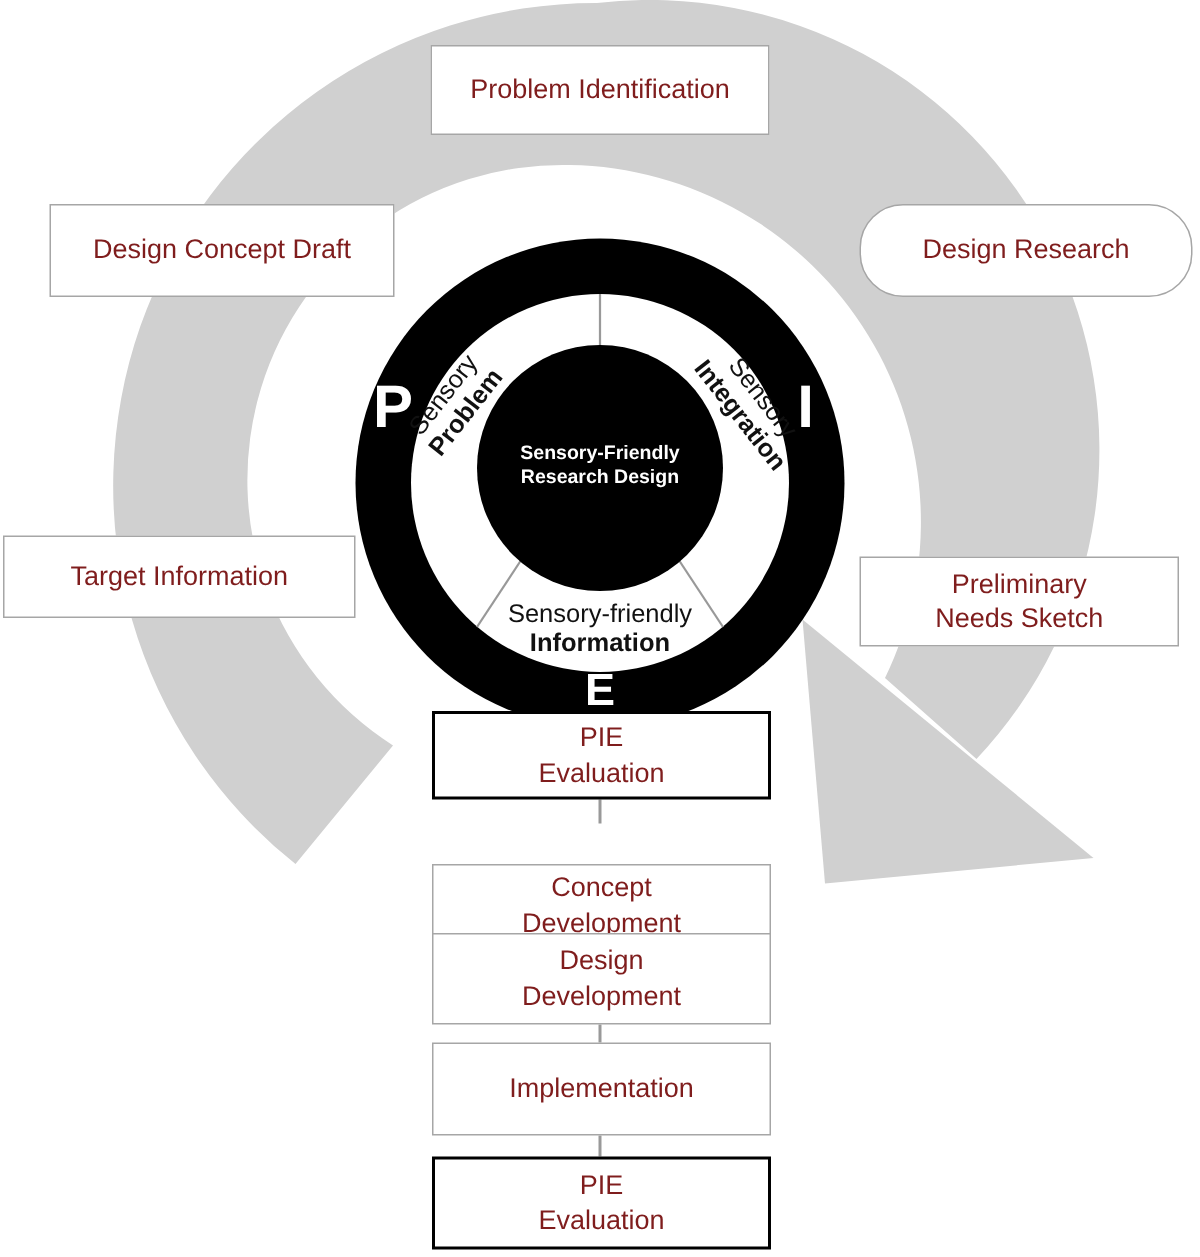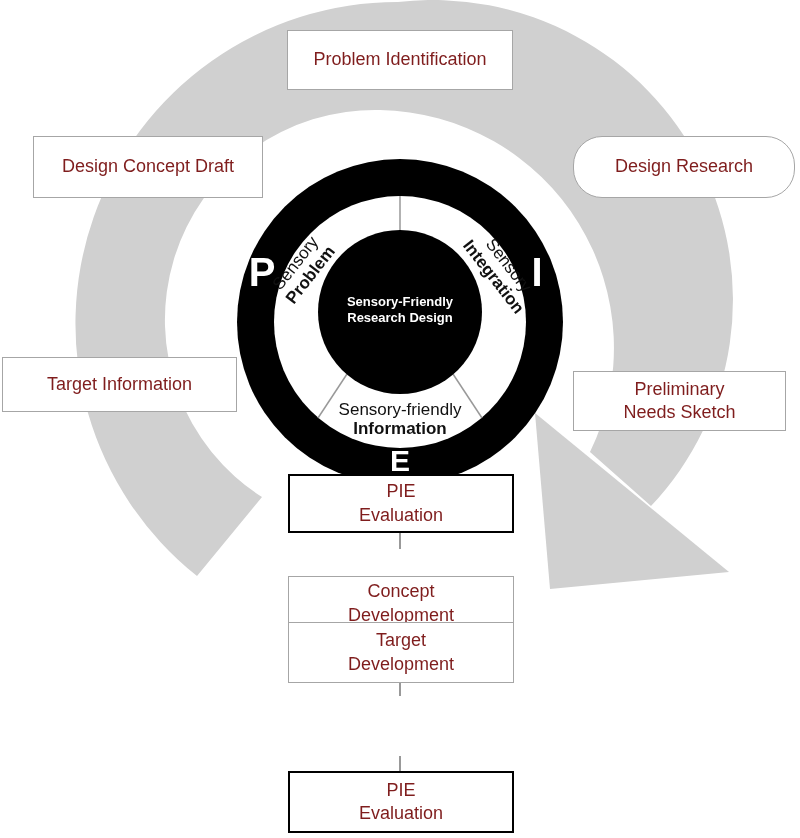"Target" span { text: Target -> Design }
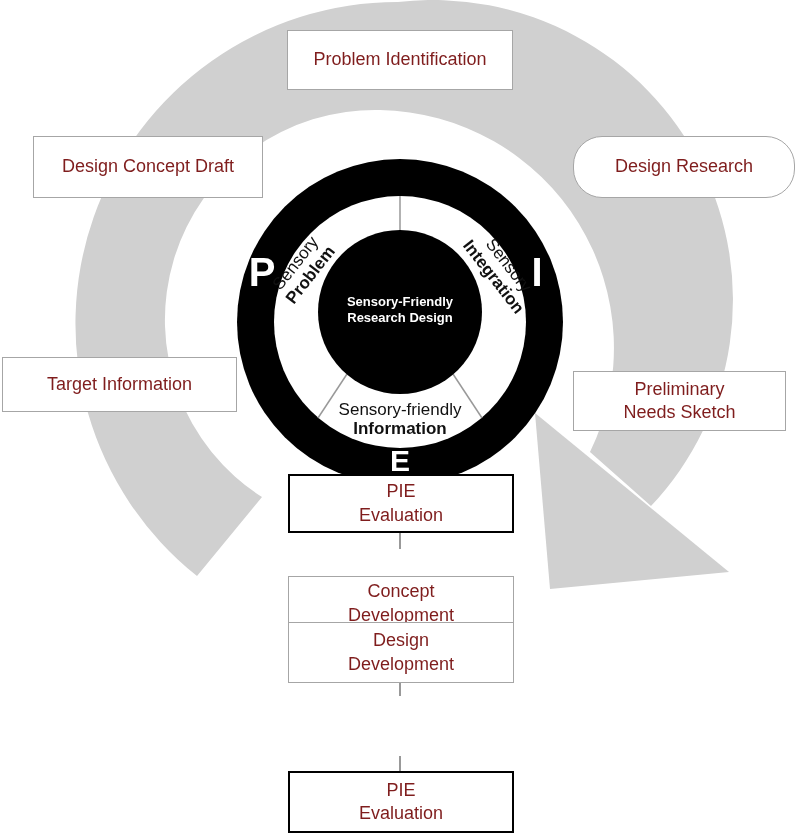"Implementation" div.box { html: none -> <div> <span>Implementation</span> </div> }
